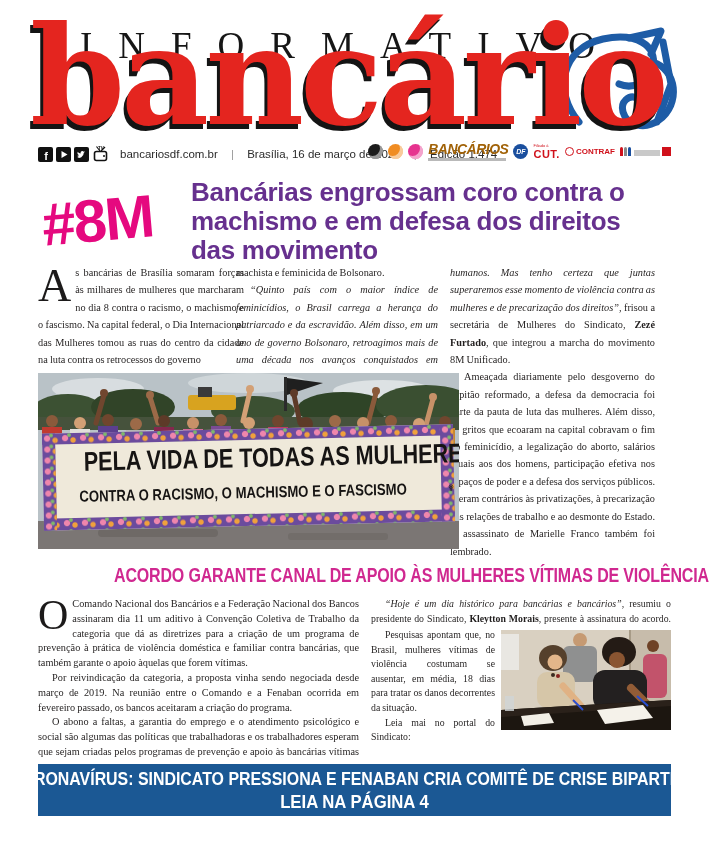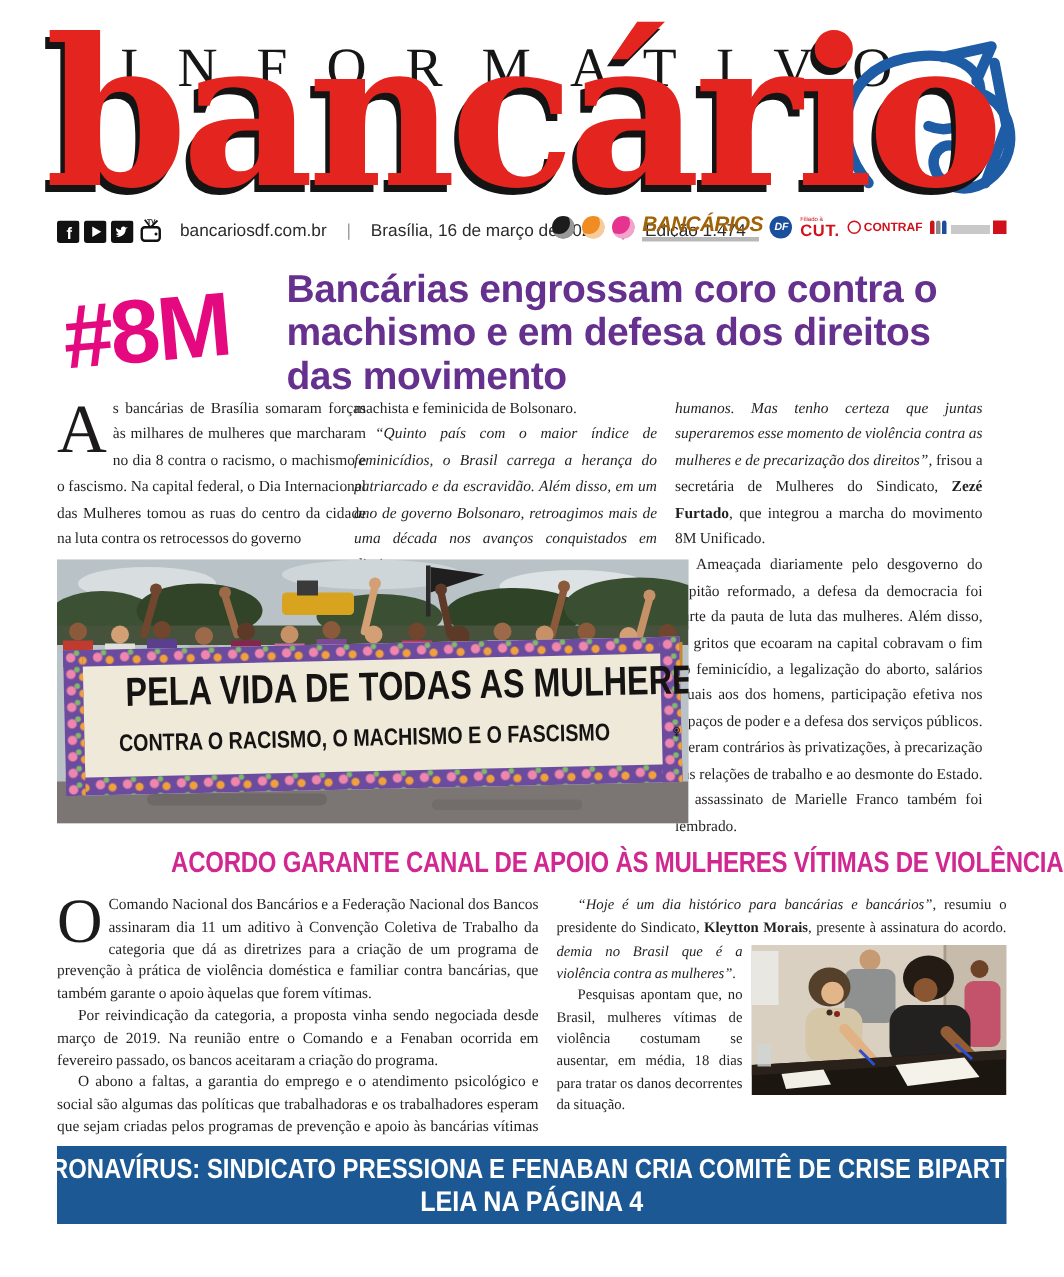"demia no Brasil que é" p.q { html: <p>demia no Brasil que é a violência contra as mulheres”.</p> -> none }
